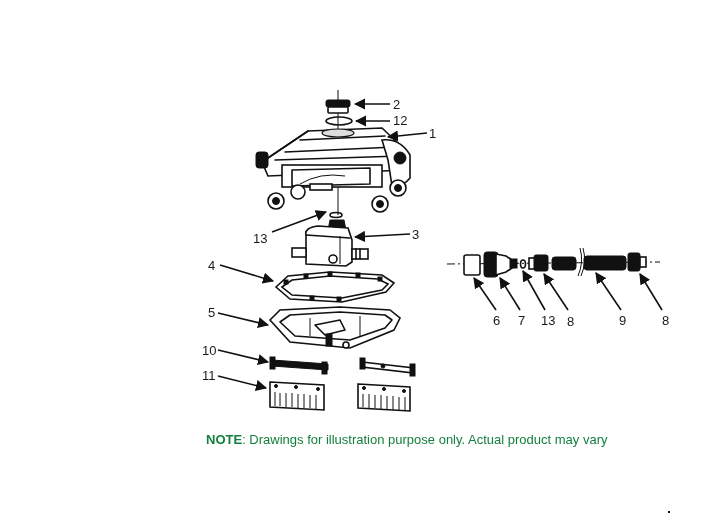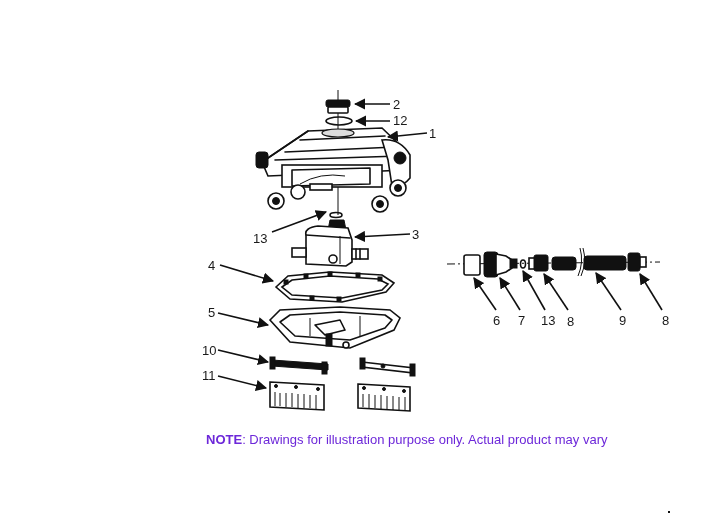"NOTE: Drawings for illustration purpose" .note { color: #6d28d9 -> #15803d }
